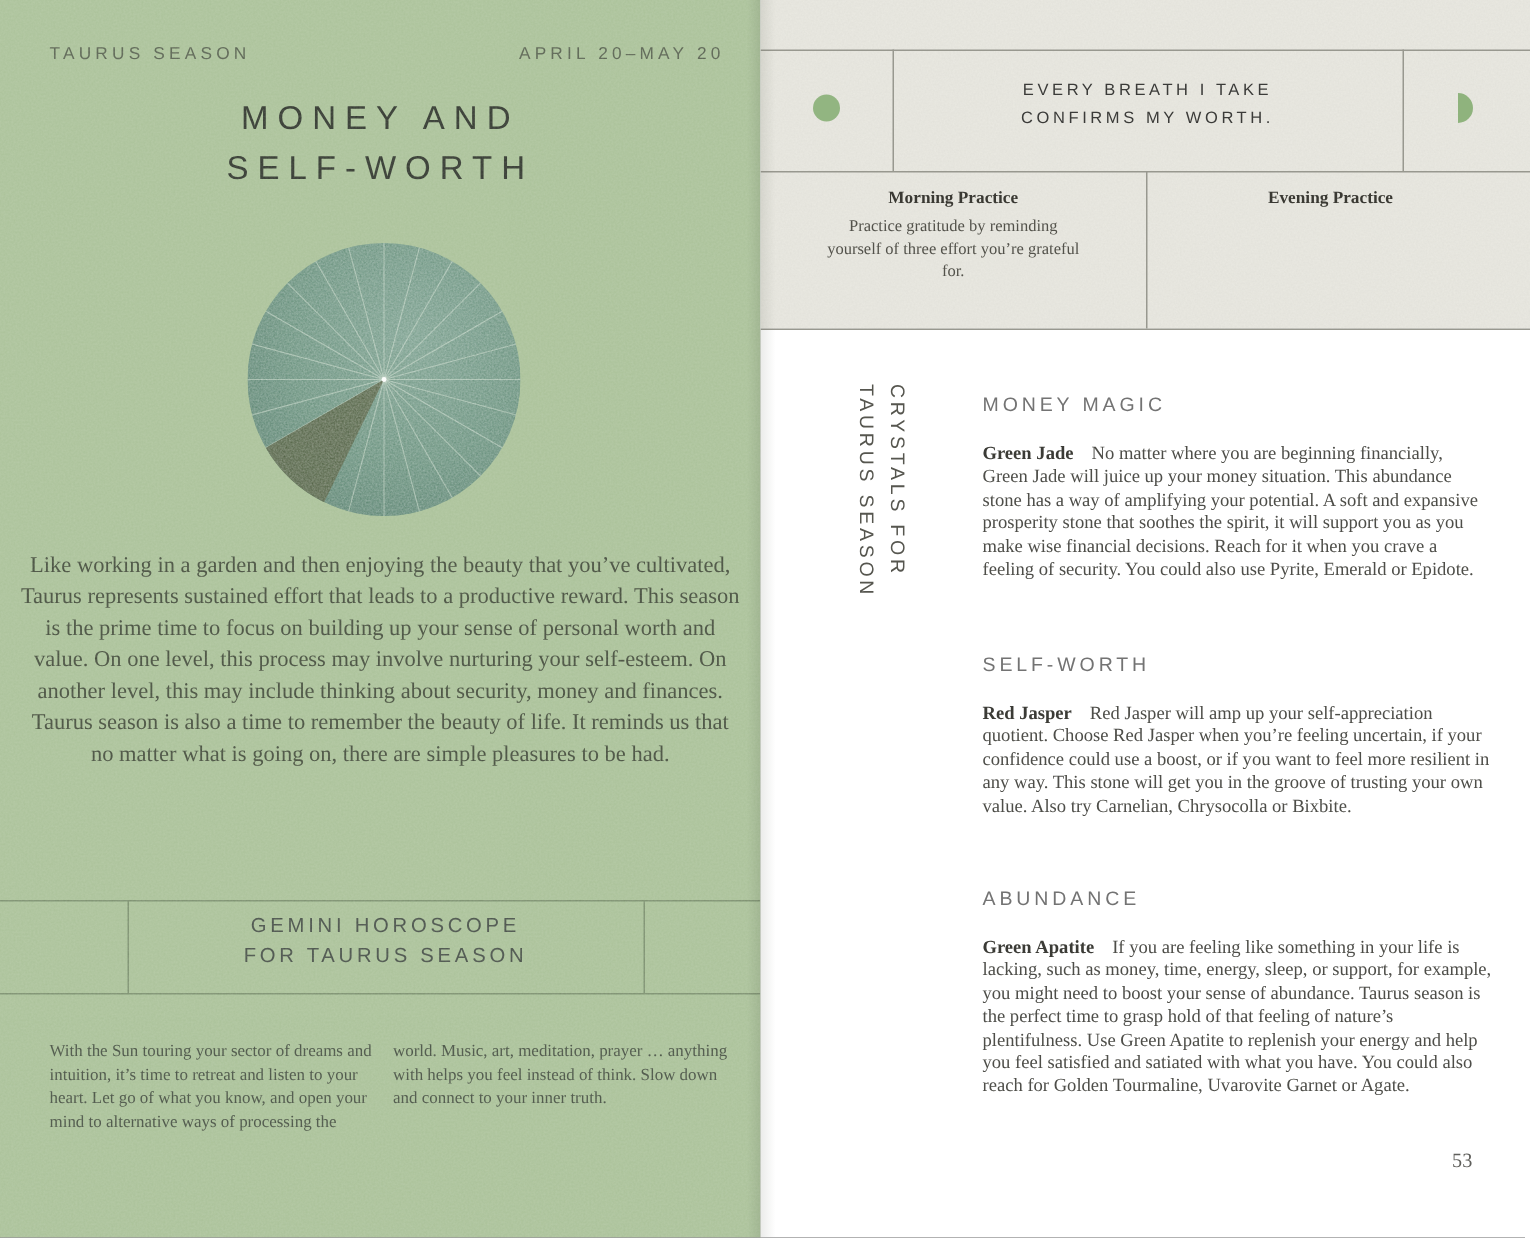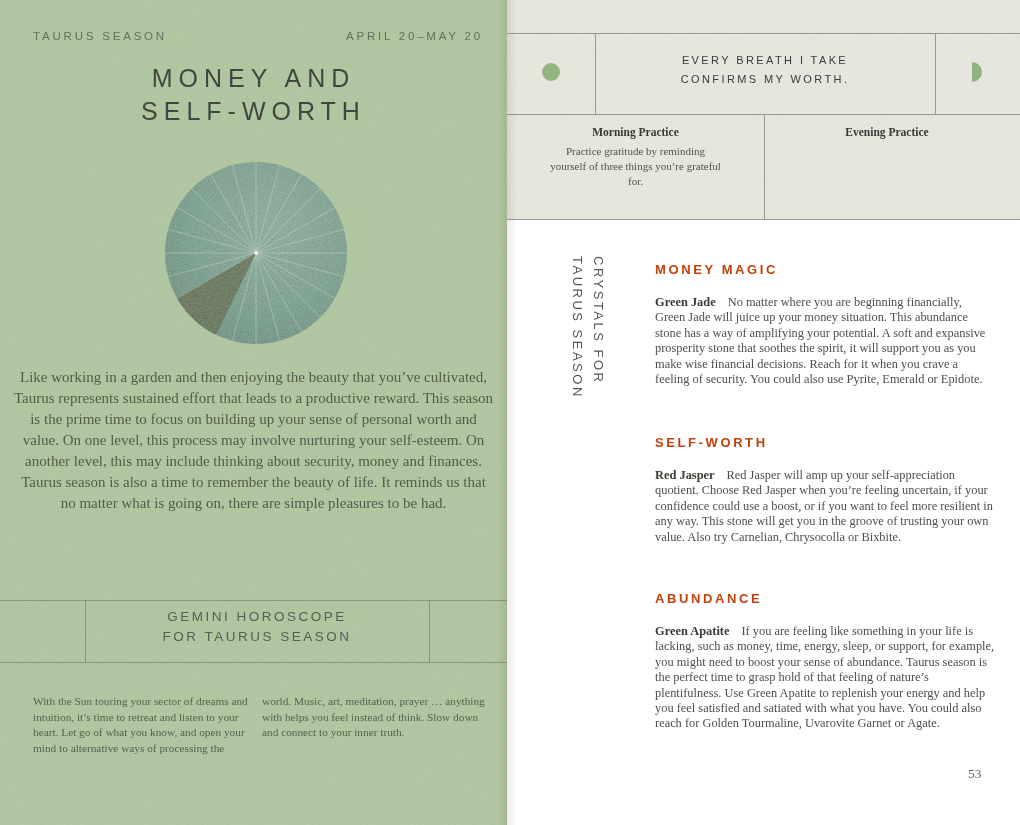"MONEY AND" .page-title { font-size: 25px -> 22px }
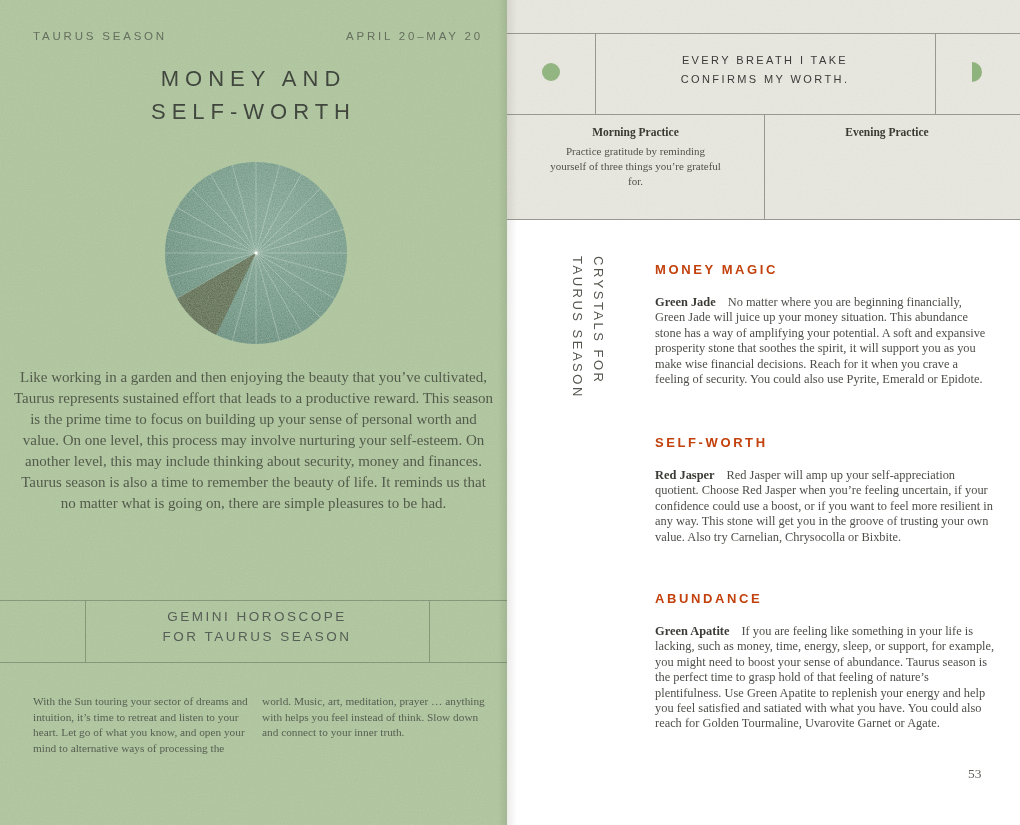"Practice gratitude by reminding yourself" div.practice-body { text: things -> effort }
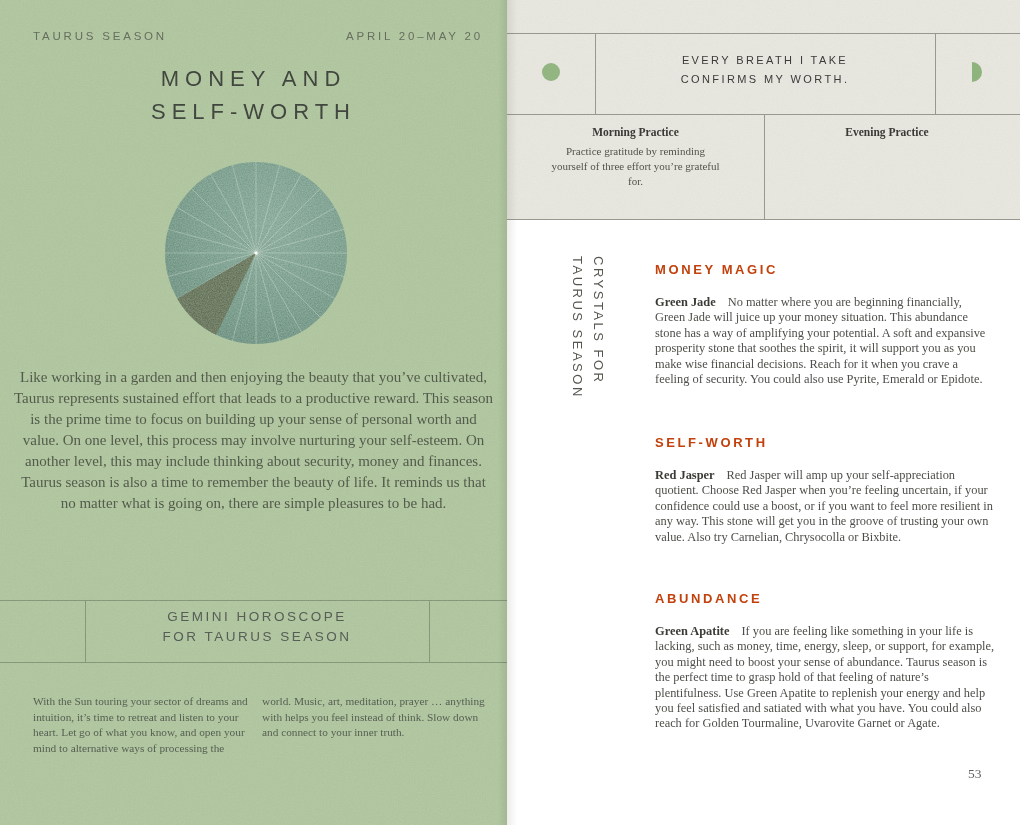"MONEY MAGIC" .sec-head { color: #c2410c -> #737373; font-weight: 700 -> 400 }
